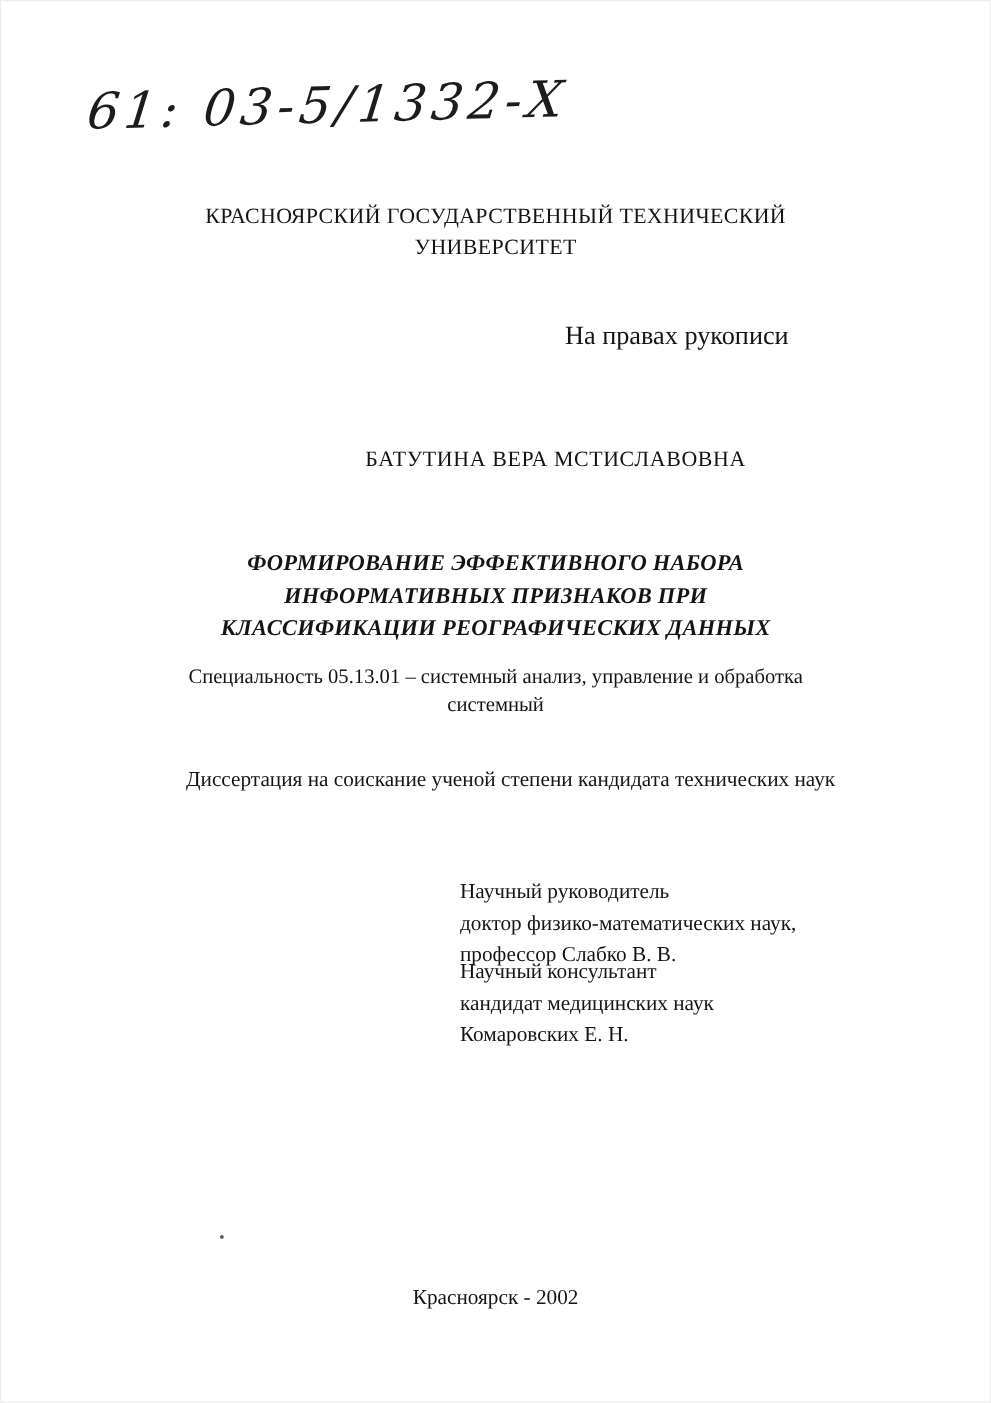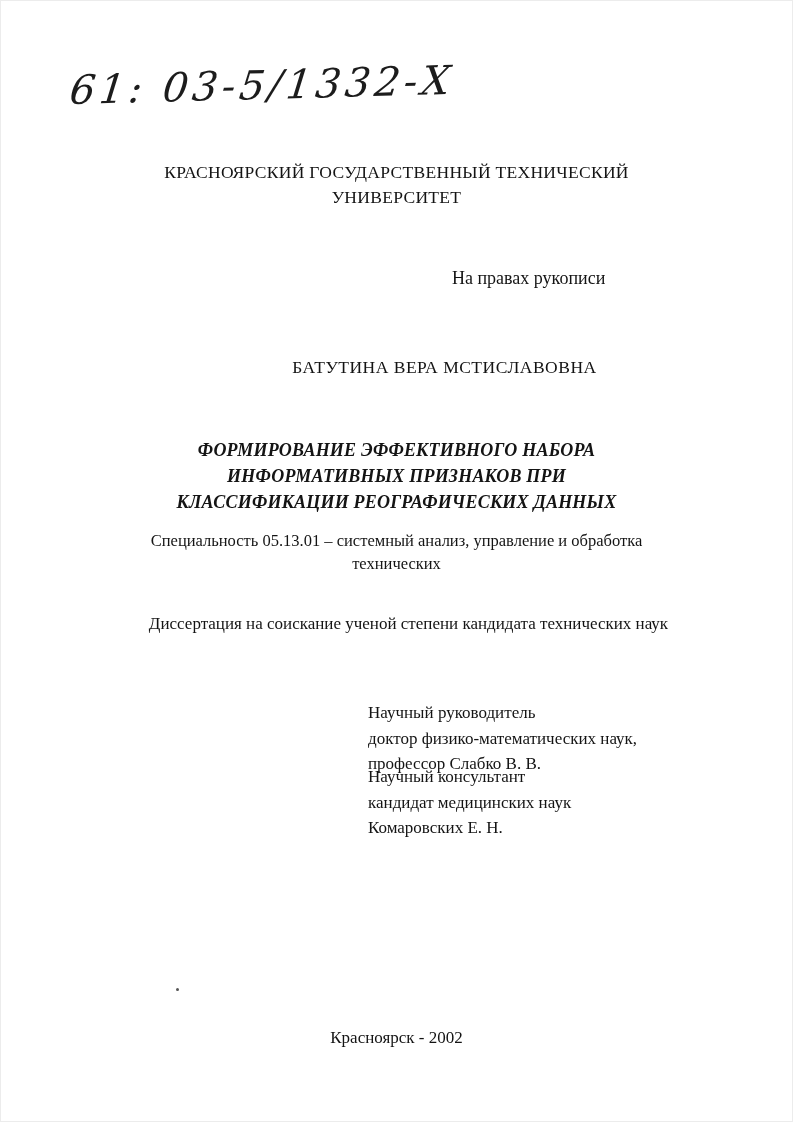"На правах рукописи" .manuscript { font-size: 18px -> 21px; top: 268px -> 256px }
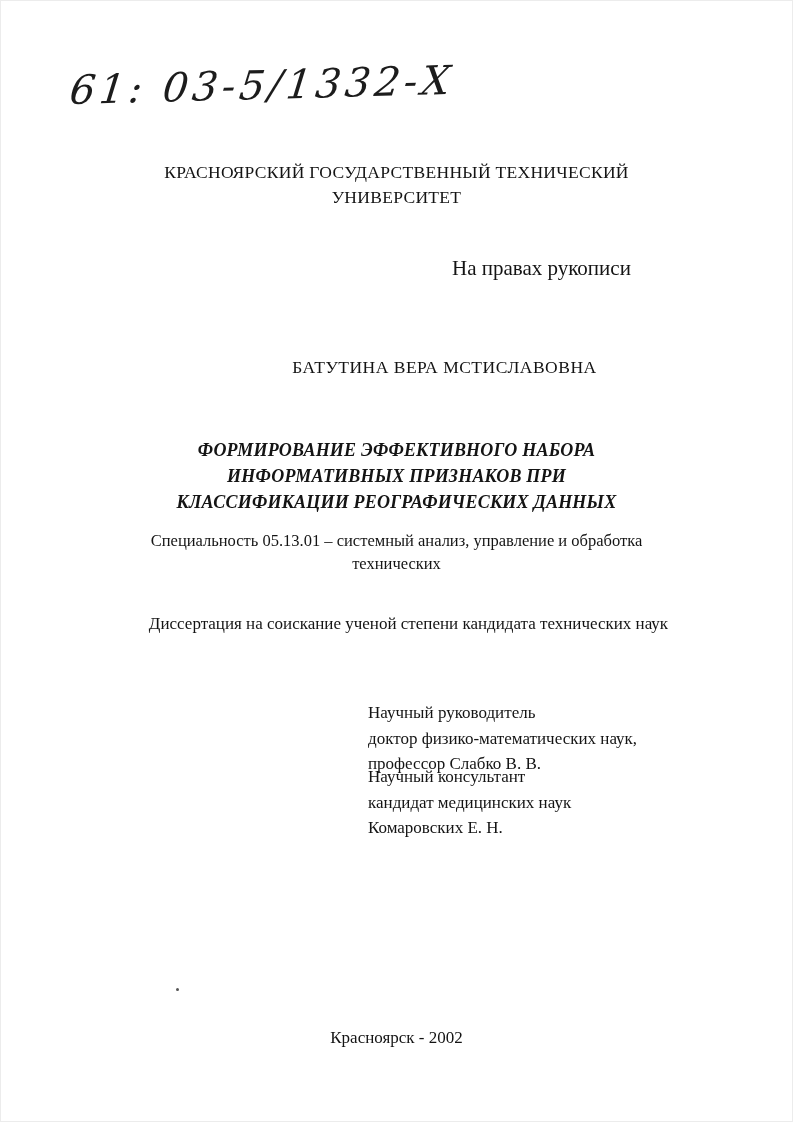"технических" div { text: технических -> системный }
